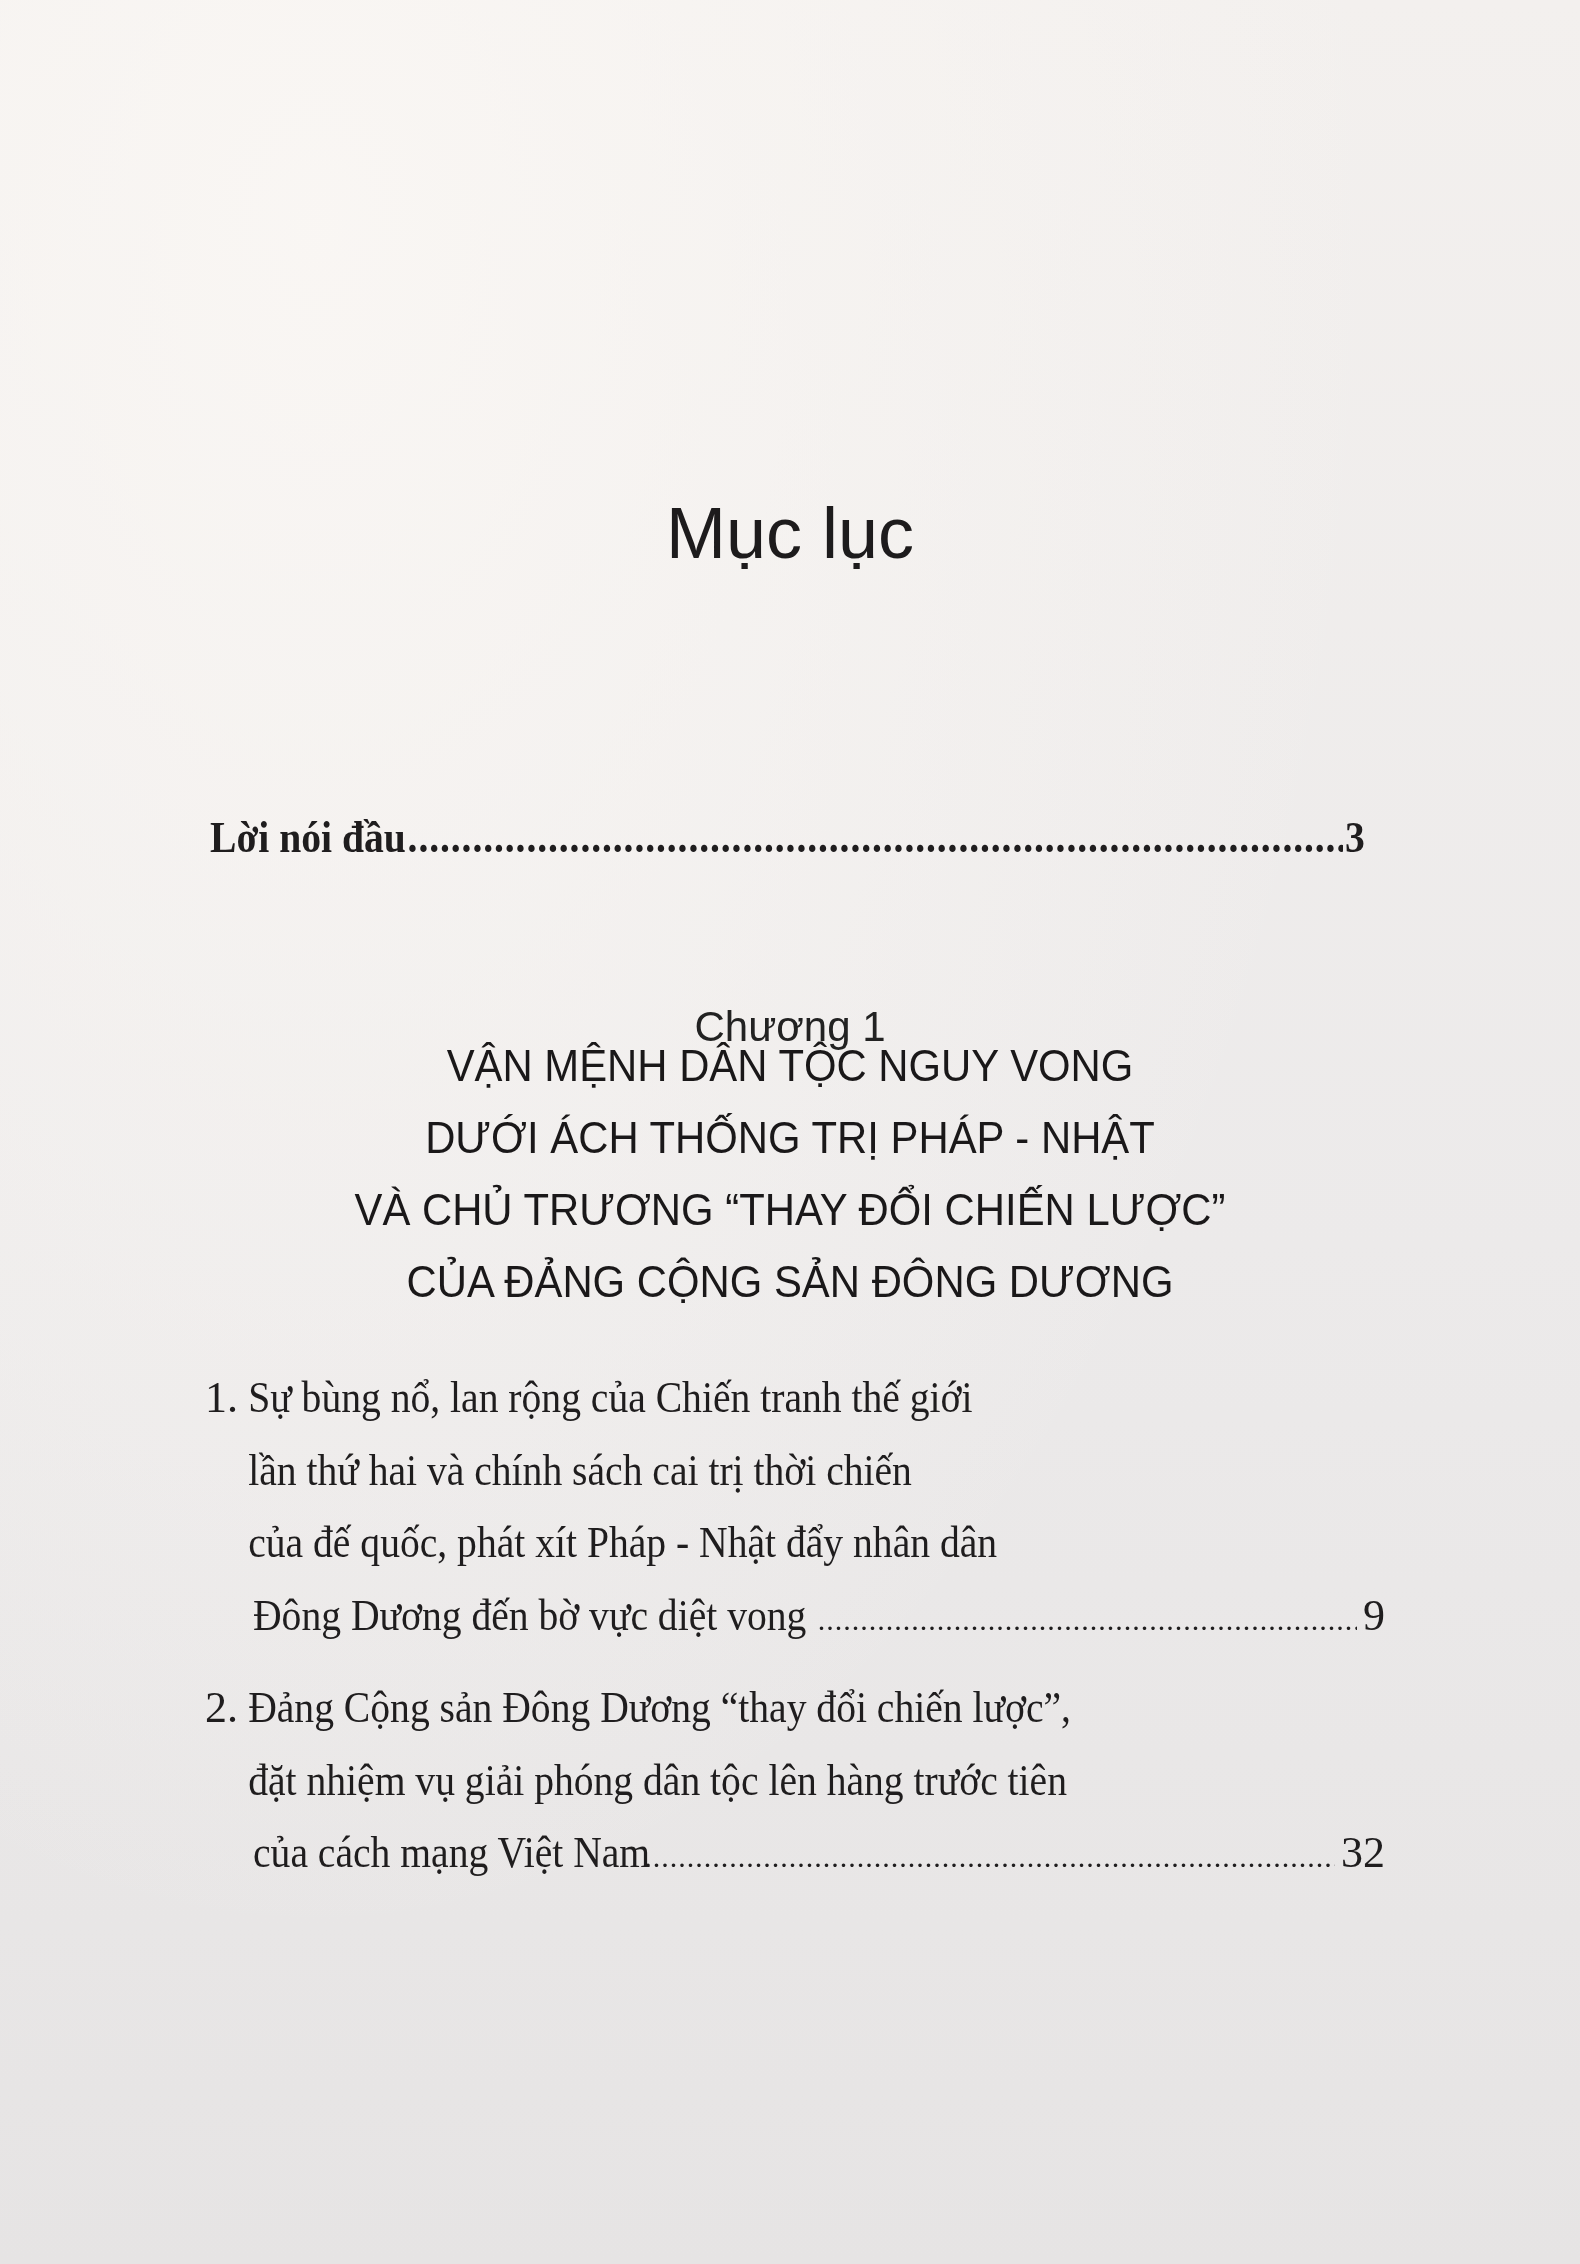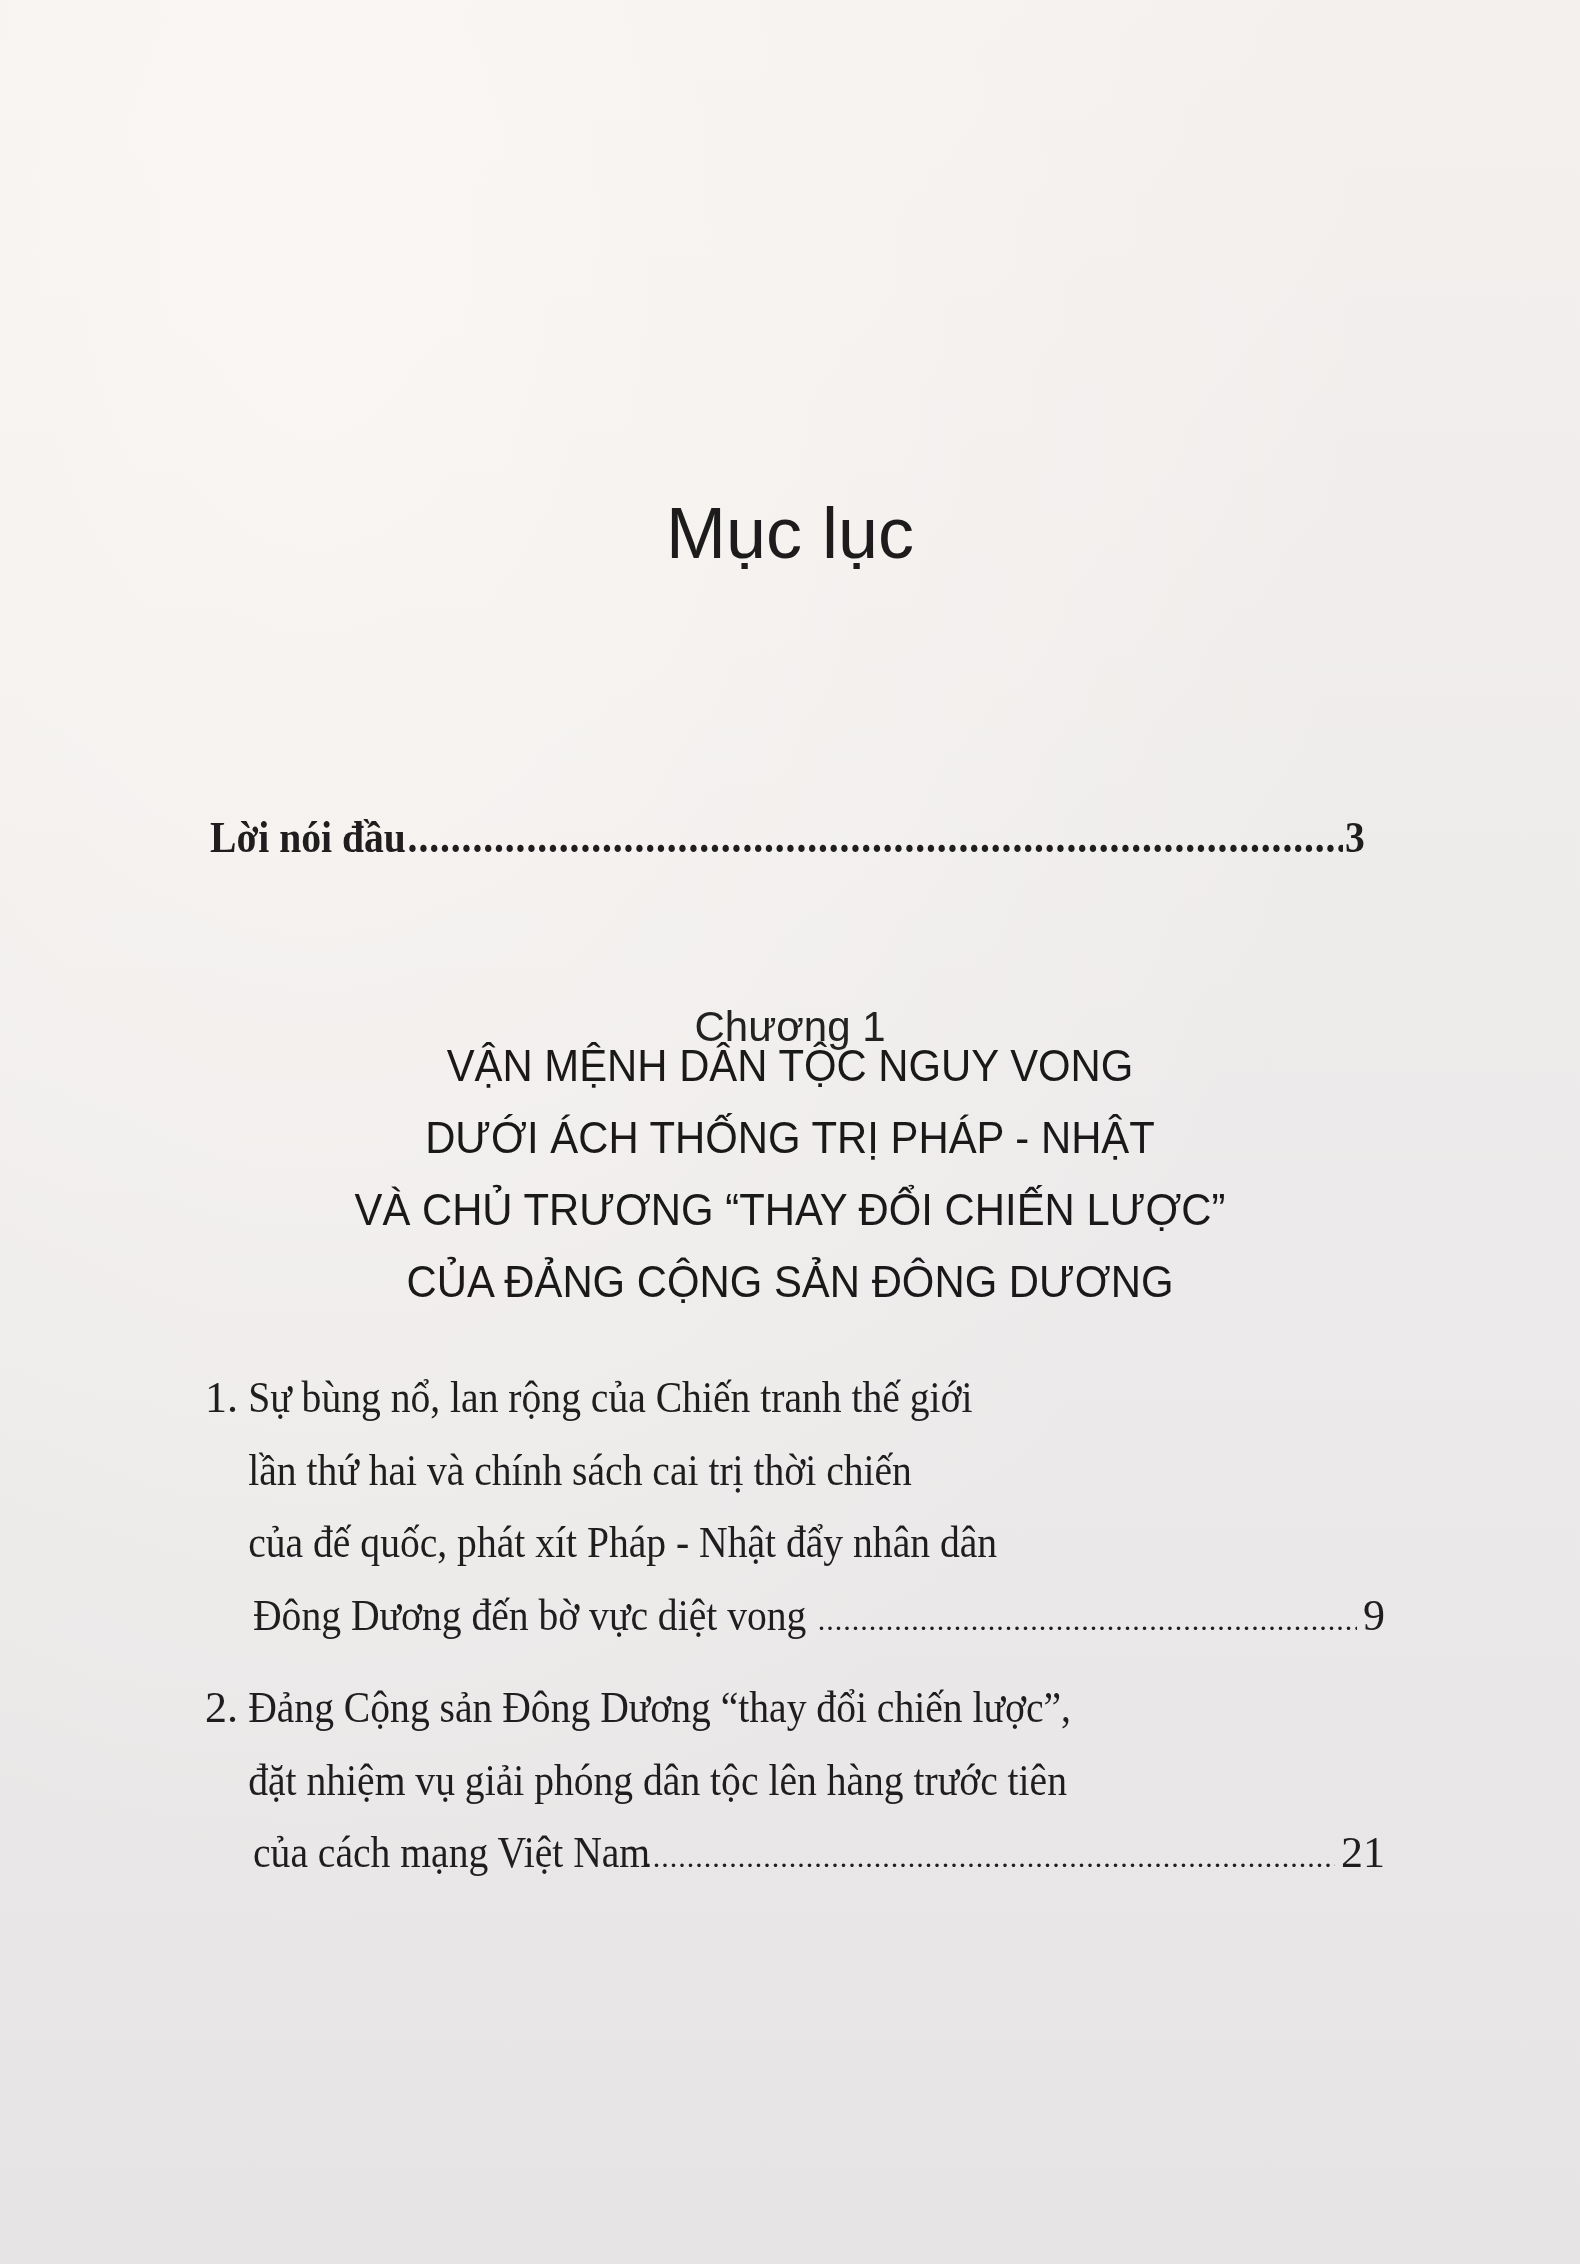"21" span.pg { text: 21 -> 32 }
